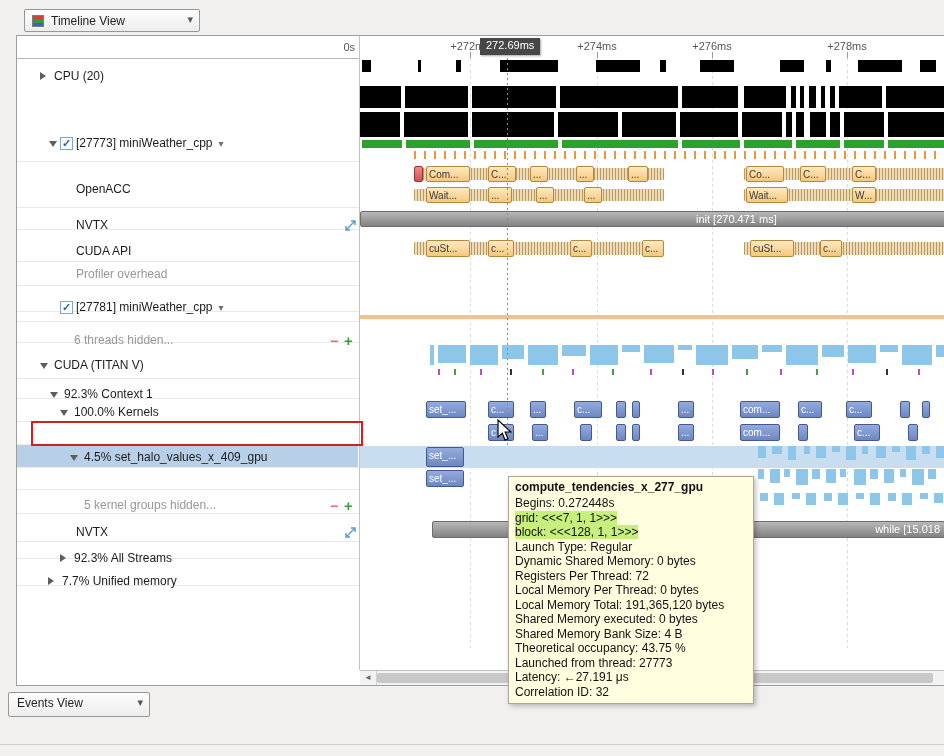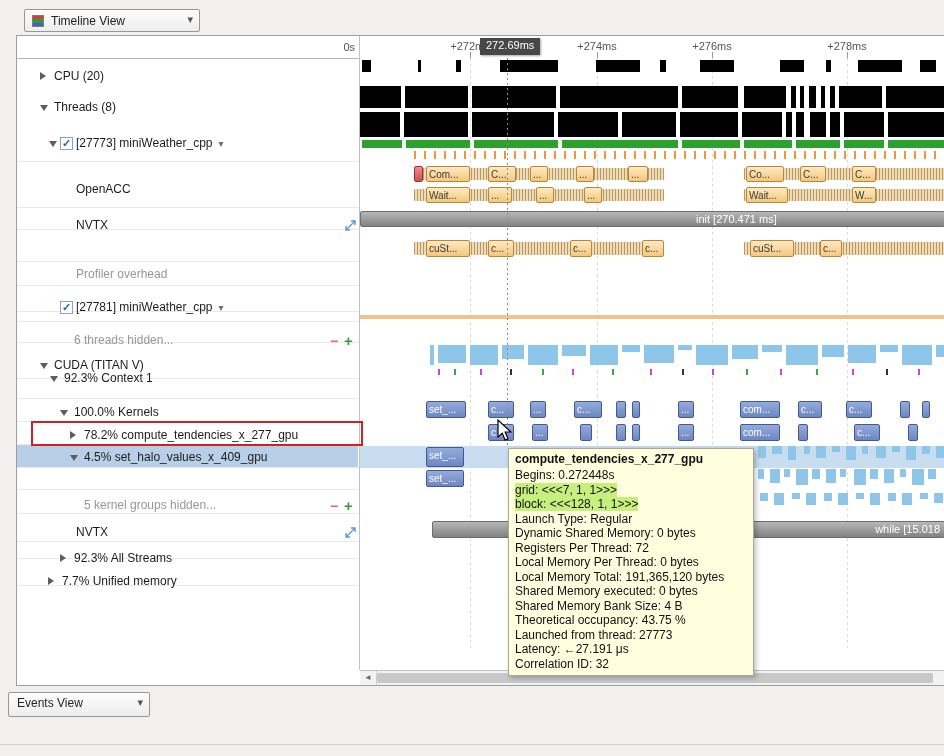"Threads (8)" div.tree-row { html: <div> <span></span> <span>Threads (8)</span> </div> -> none }
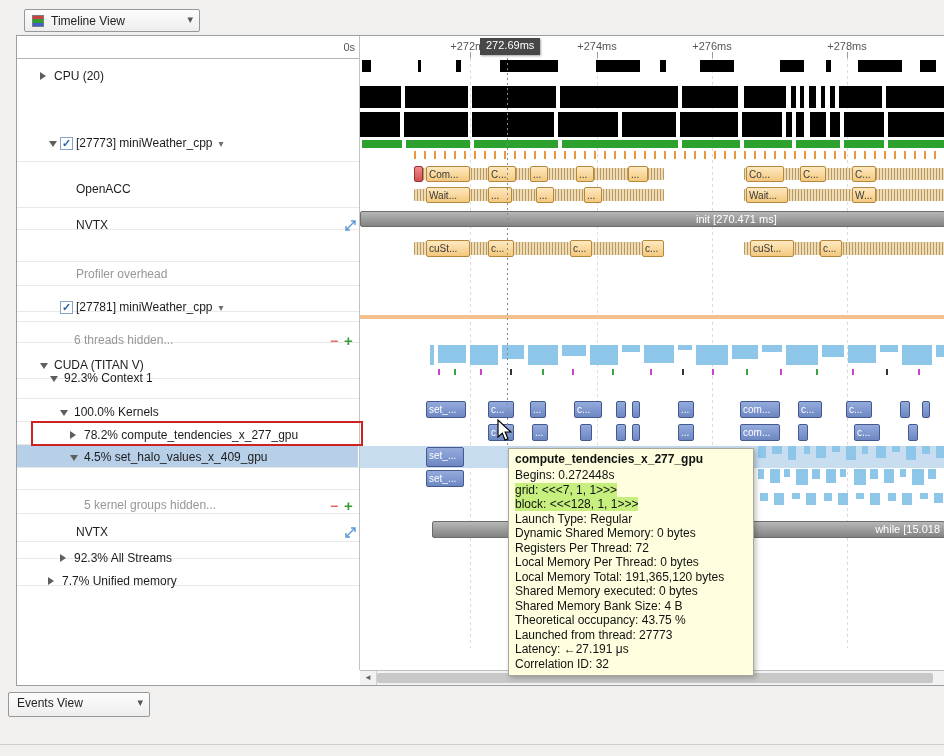"CUDA API" div.tree-row { html: none -> <div> <span>CUDA API</span> </div> }
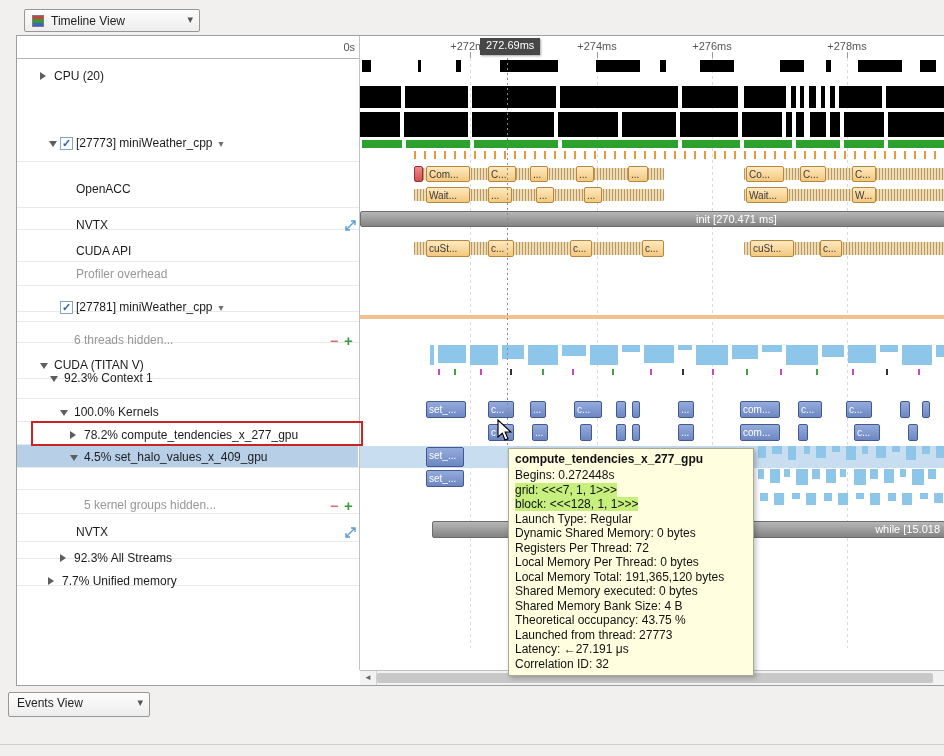"92.3% Context 1" div.tree-row { top: 332px -> 348px }
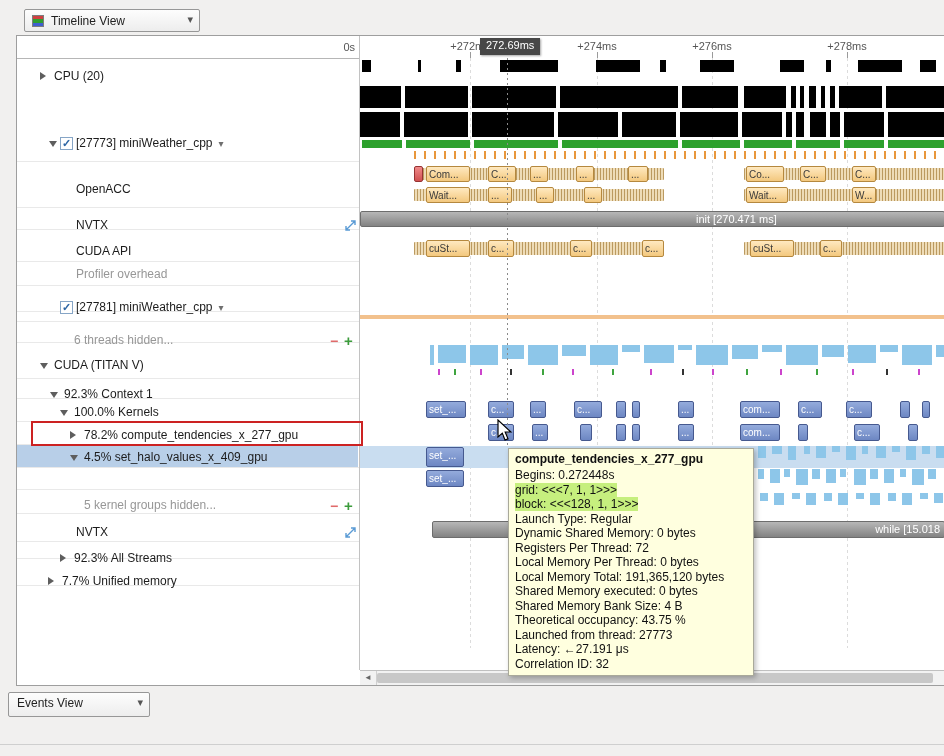"78.2% compute_tendencies_x_277_gpu" div.tree-row { html: <div> <span></span> <span>78.2% compute_tendencies_x_277_gpu</span> </div> -> none }
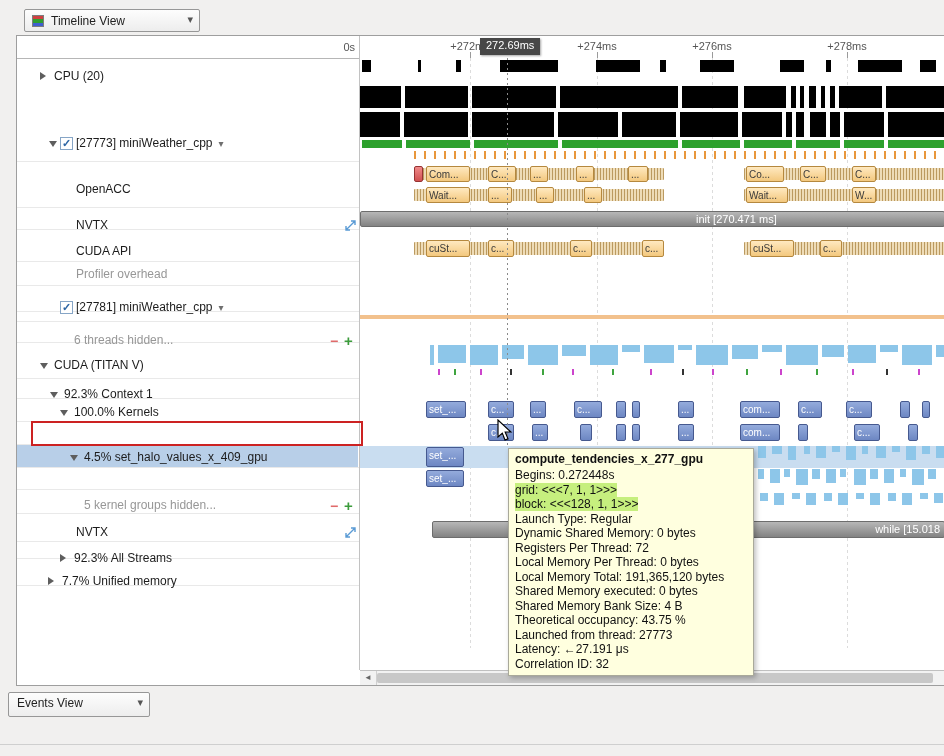"compute_tendencies_x_277_gpu" .tooltip { top: 448px -> 476px }
